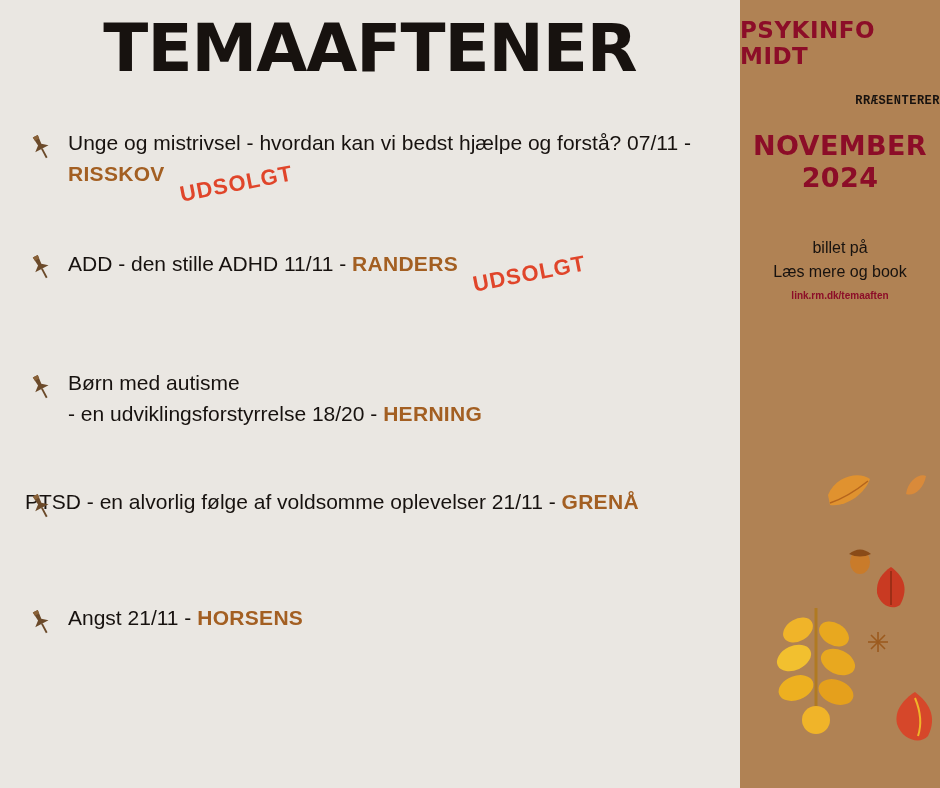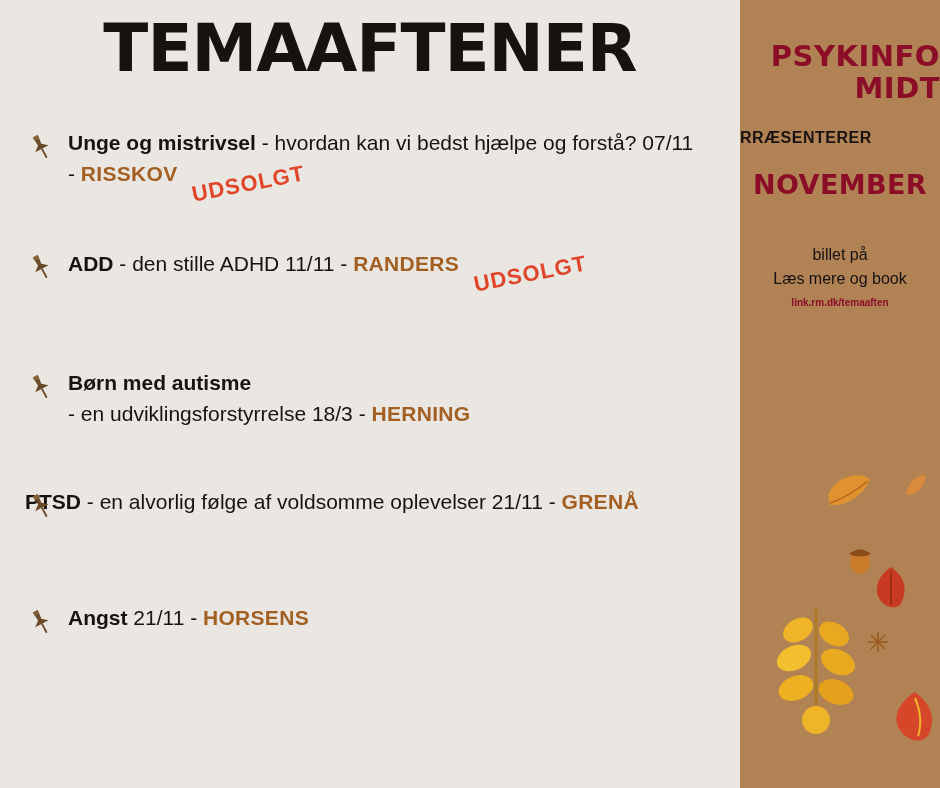"PSYKINFO" .brand { font-size: 29px -> 23px; margin-top: 40px -> 18px; text-align: right -> left }
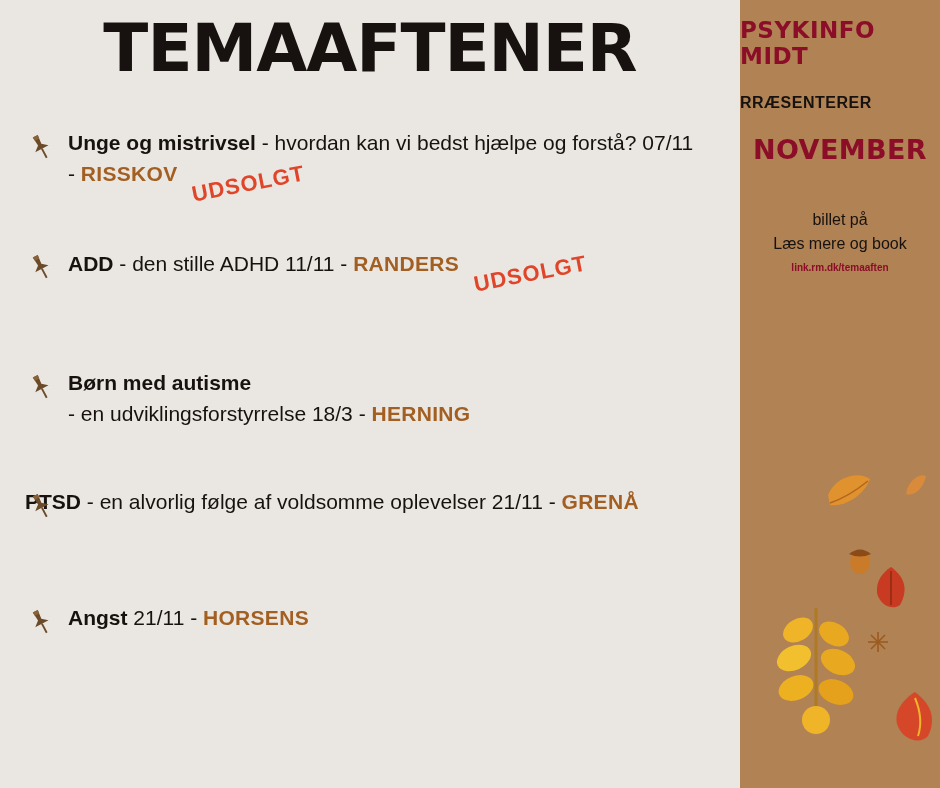"RRÆSENTERER" .presents { font-family: Liberation Sans, sans-serif -> Liberation Mono, monospace; font-size: 16px -> 12px; text-align: left -> right }
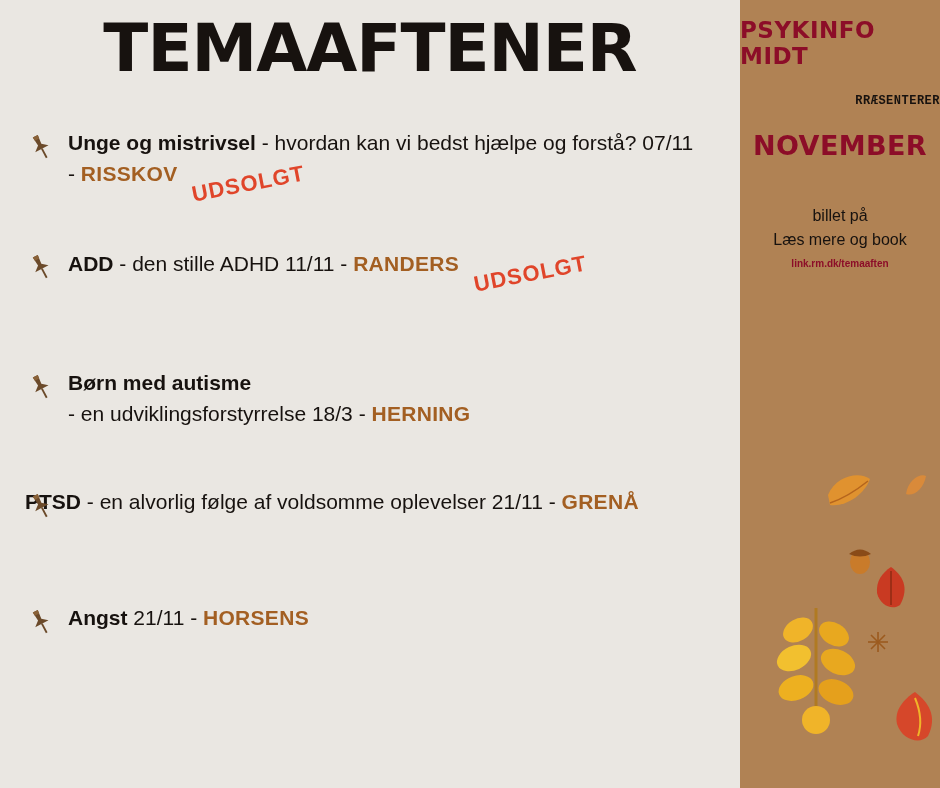"Unge og mistrivsel" .ev-title { font-weight: bold -> normal }
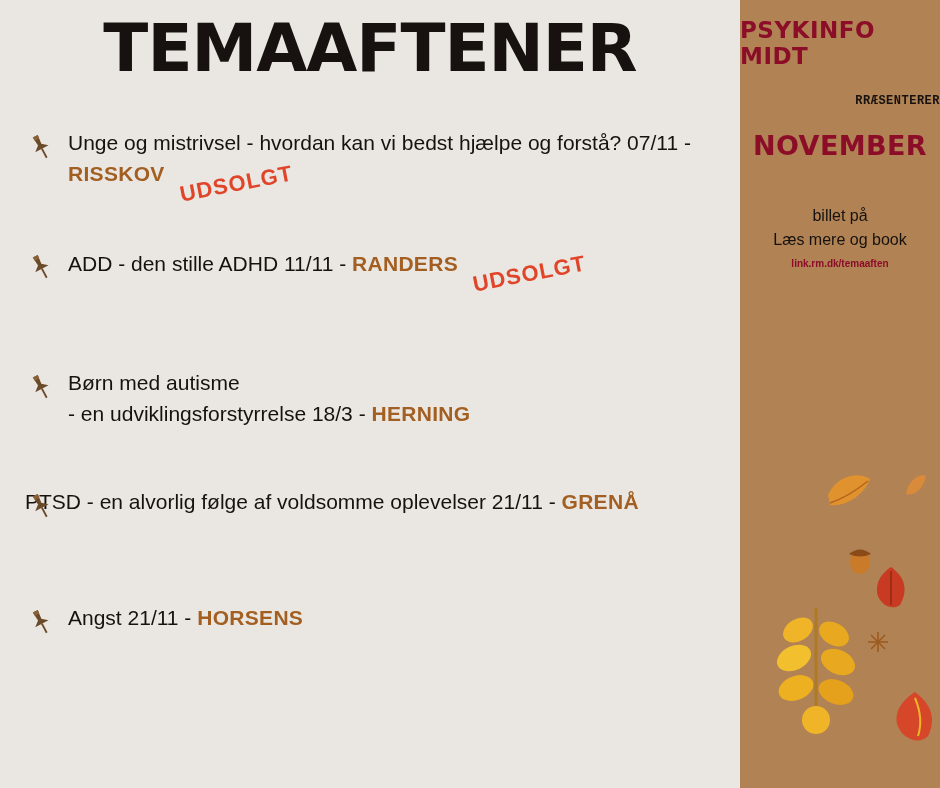"2024" div { html: none -> <div>2024</div> }
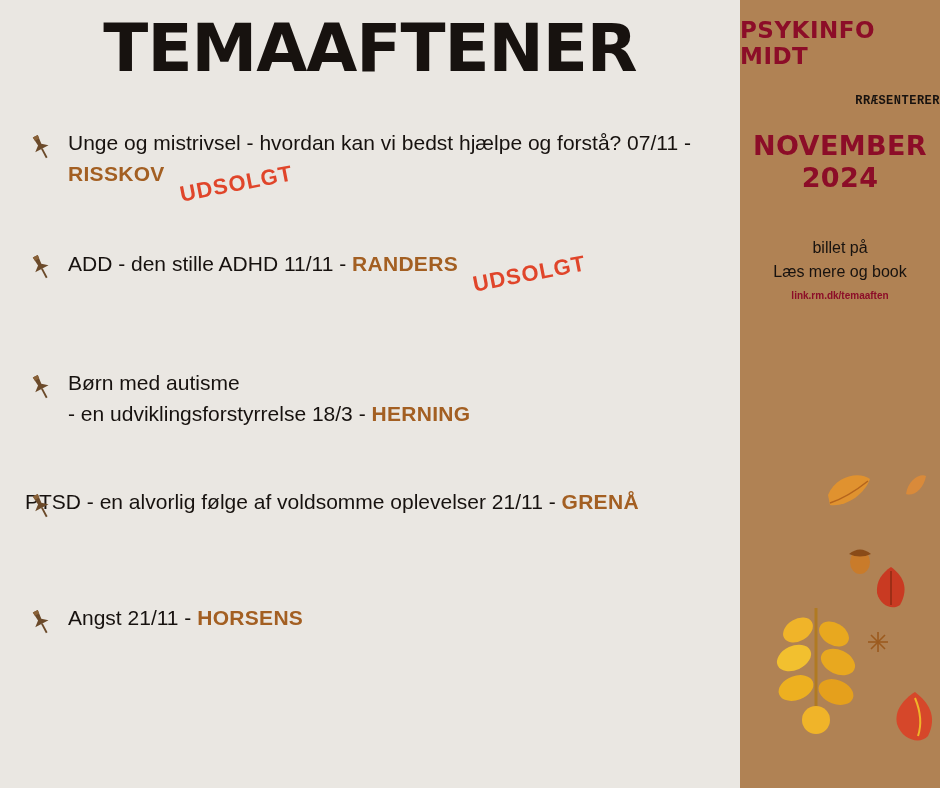"- en udviklingsforstyrrelse 18/3 -" span.ev-desc { text: 18/3 -> 18/20 }
